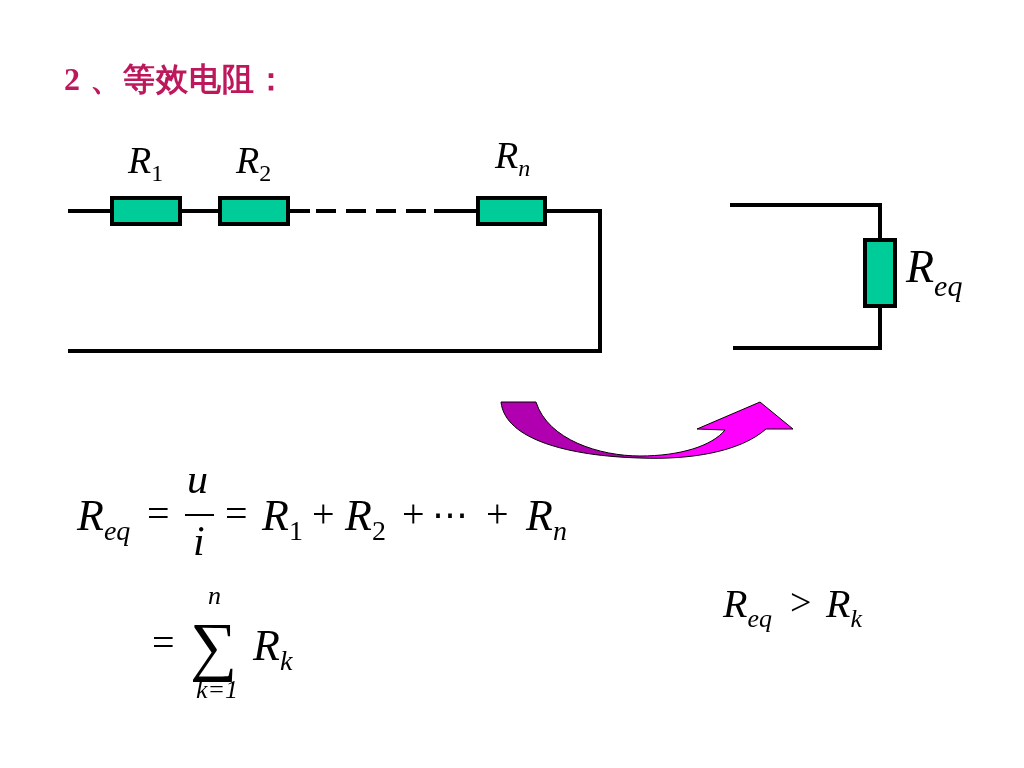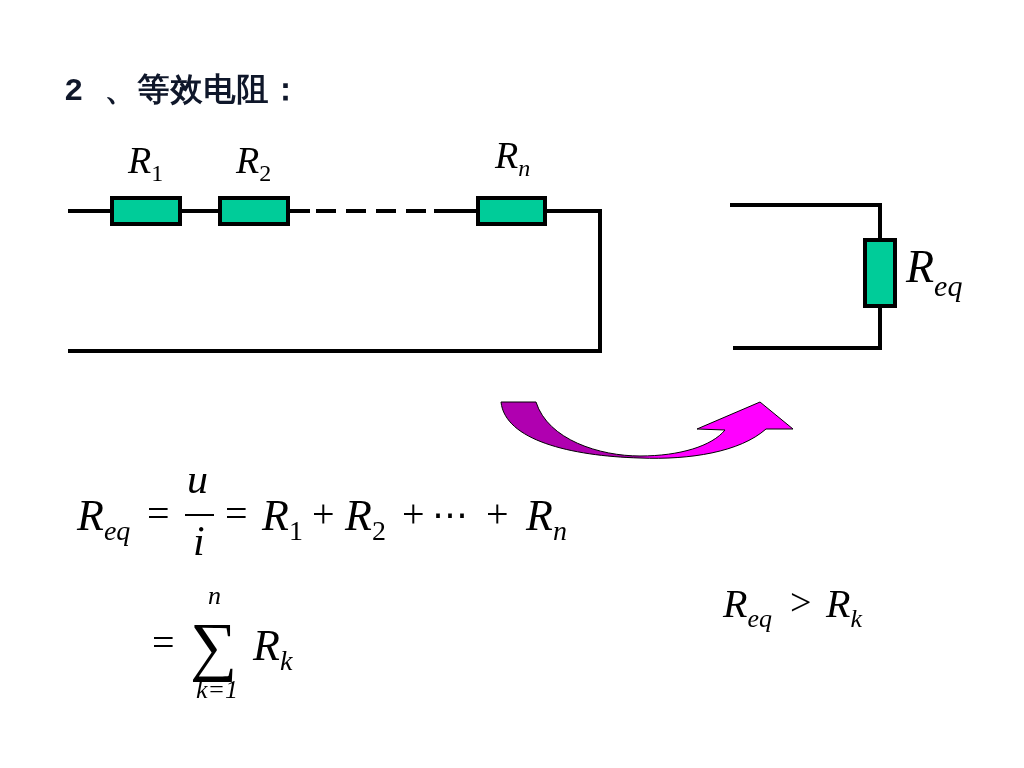"2 、等效电阻：" .title { color: #0f172a -> #be185d; font-family: Liberation Mono, monospace -> Liberation Serif, serif; top: 68px -> 58px }
